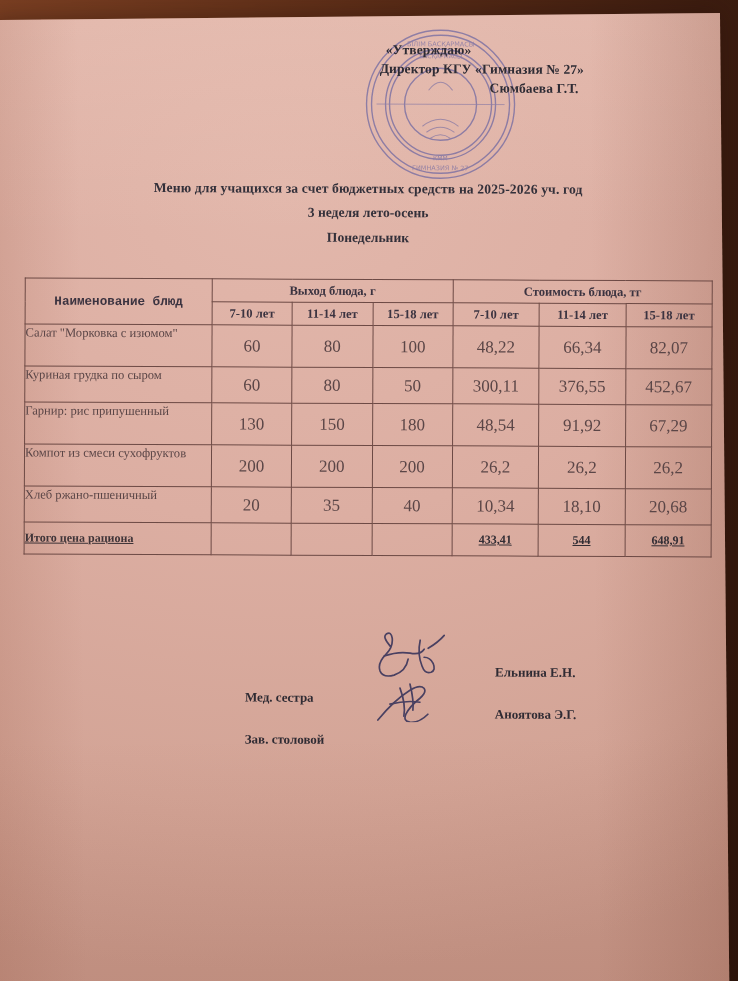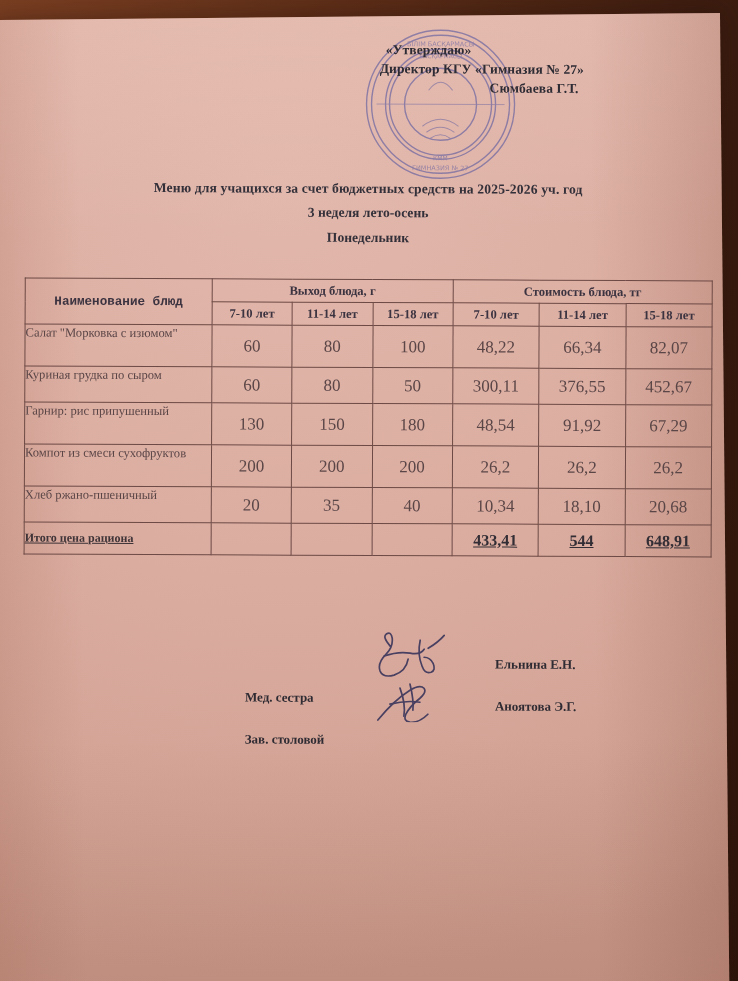"433,41" td.total-num { font-size: 16px -> 12px }
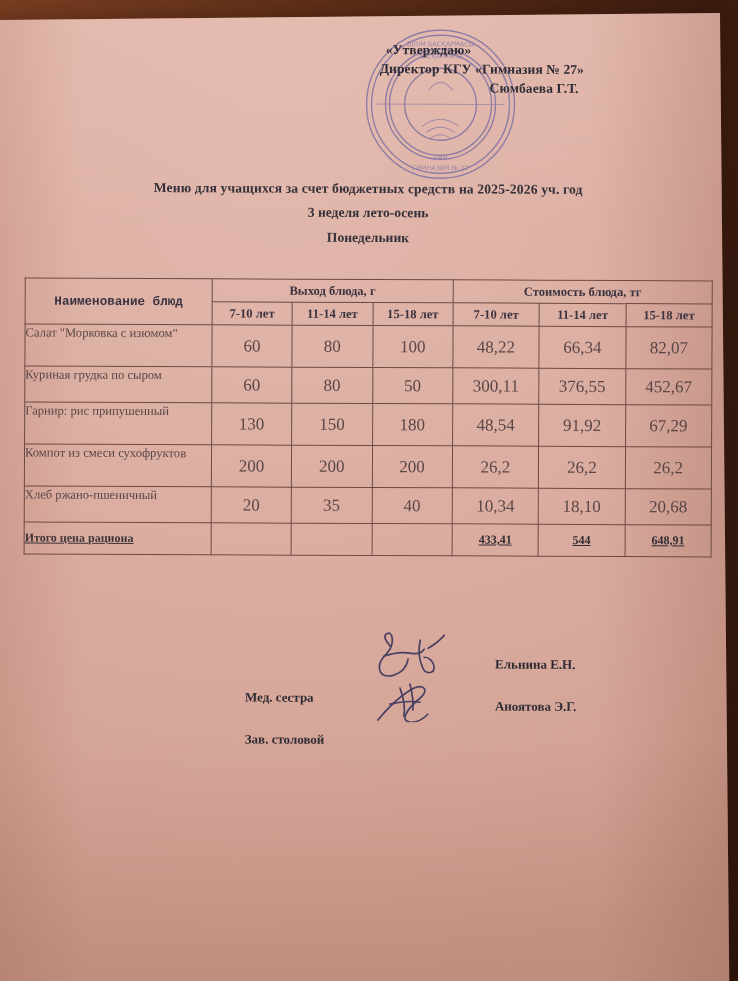"Ельнина Е.Н." .sig .name { top: 0 -> 8px }
